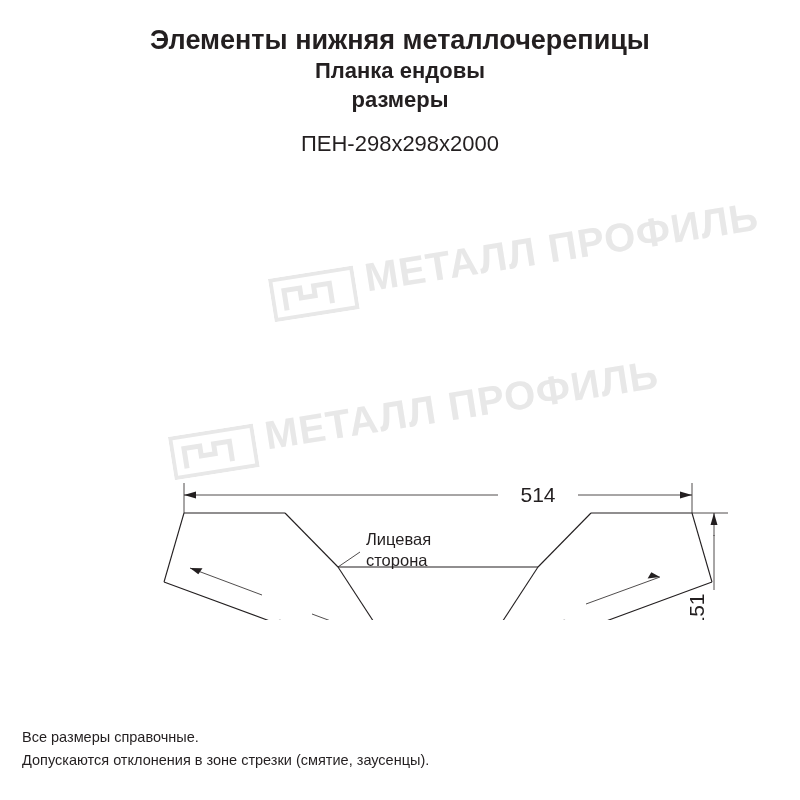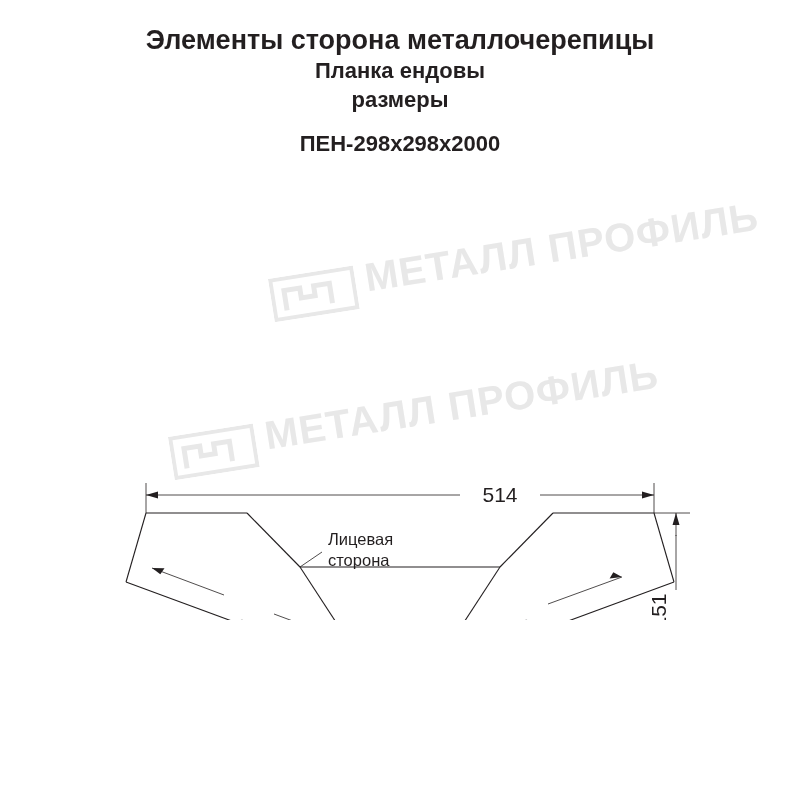"Элементы сторона металлочерепицы" div.main-title { text: сторона -> нижняя }
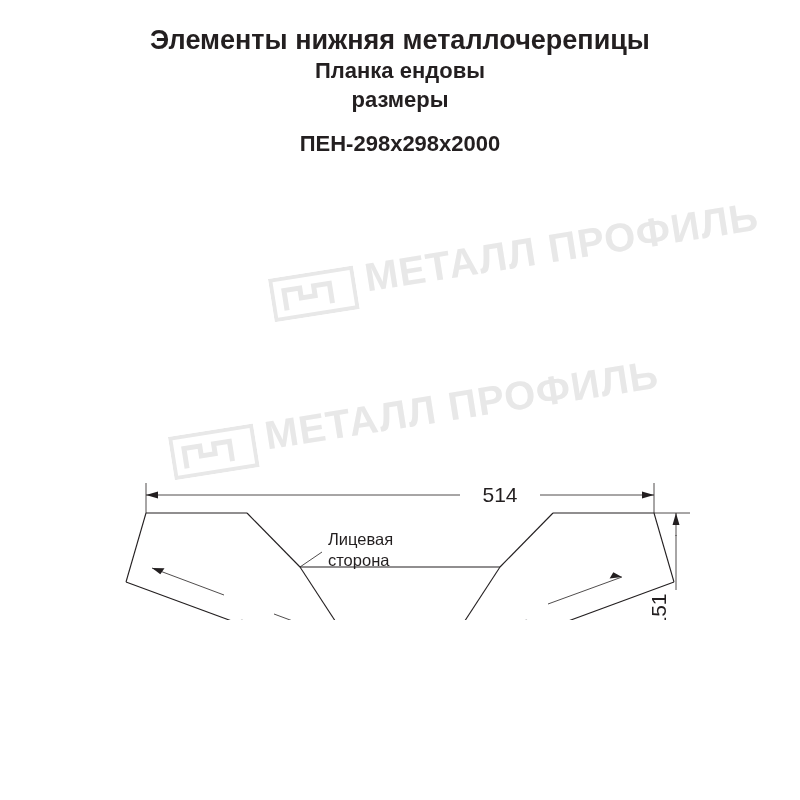"ПЕН-298х298х2000" .code-title { font-weight: bold -> normal }
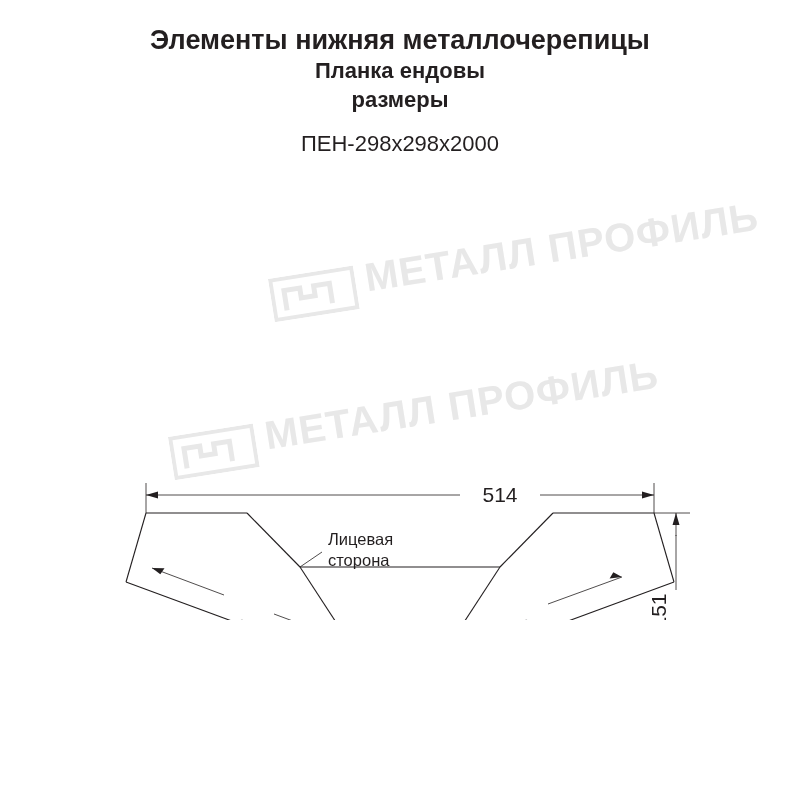"514" .drawing { padding-left: none -> 38px }
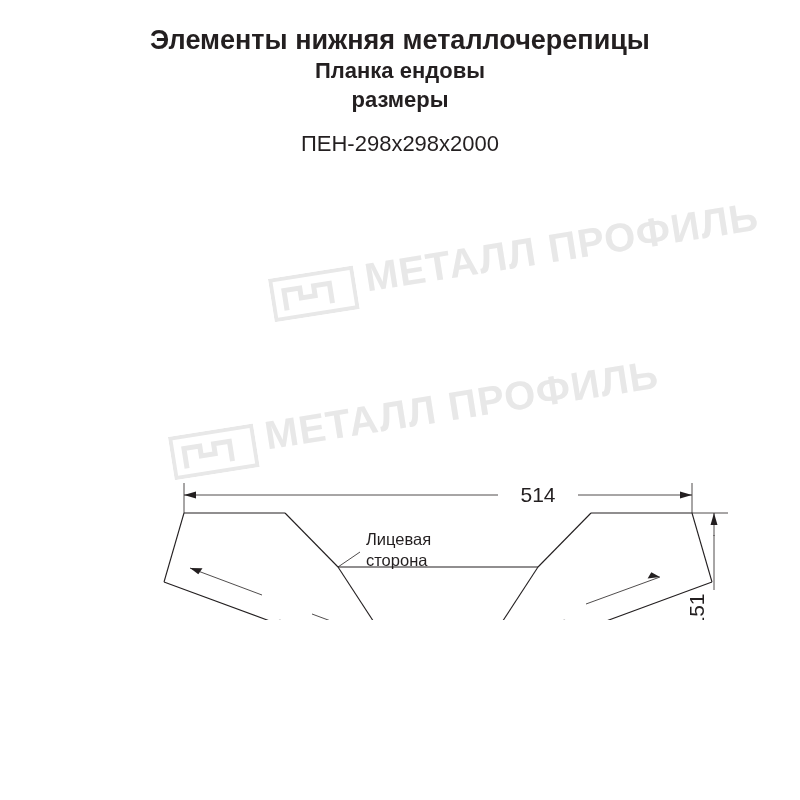"Все размеры справочные." div.notes { html: none -> <div> <div>Все размеры справочные.</div> <div>Допускаются отклонения в зоне стрезки (смятие, заусенцы).</div> </div> }
